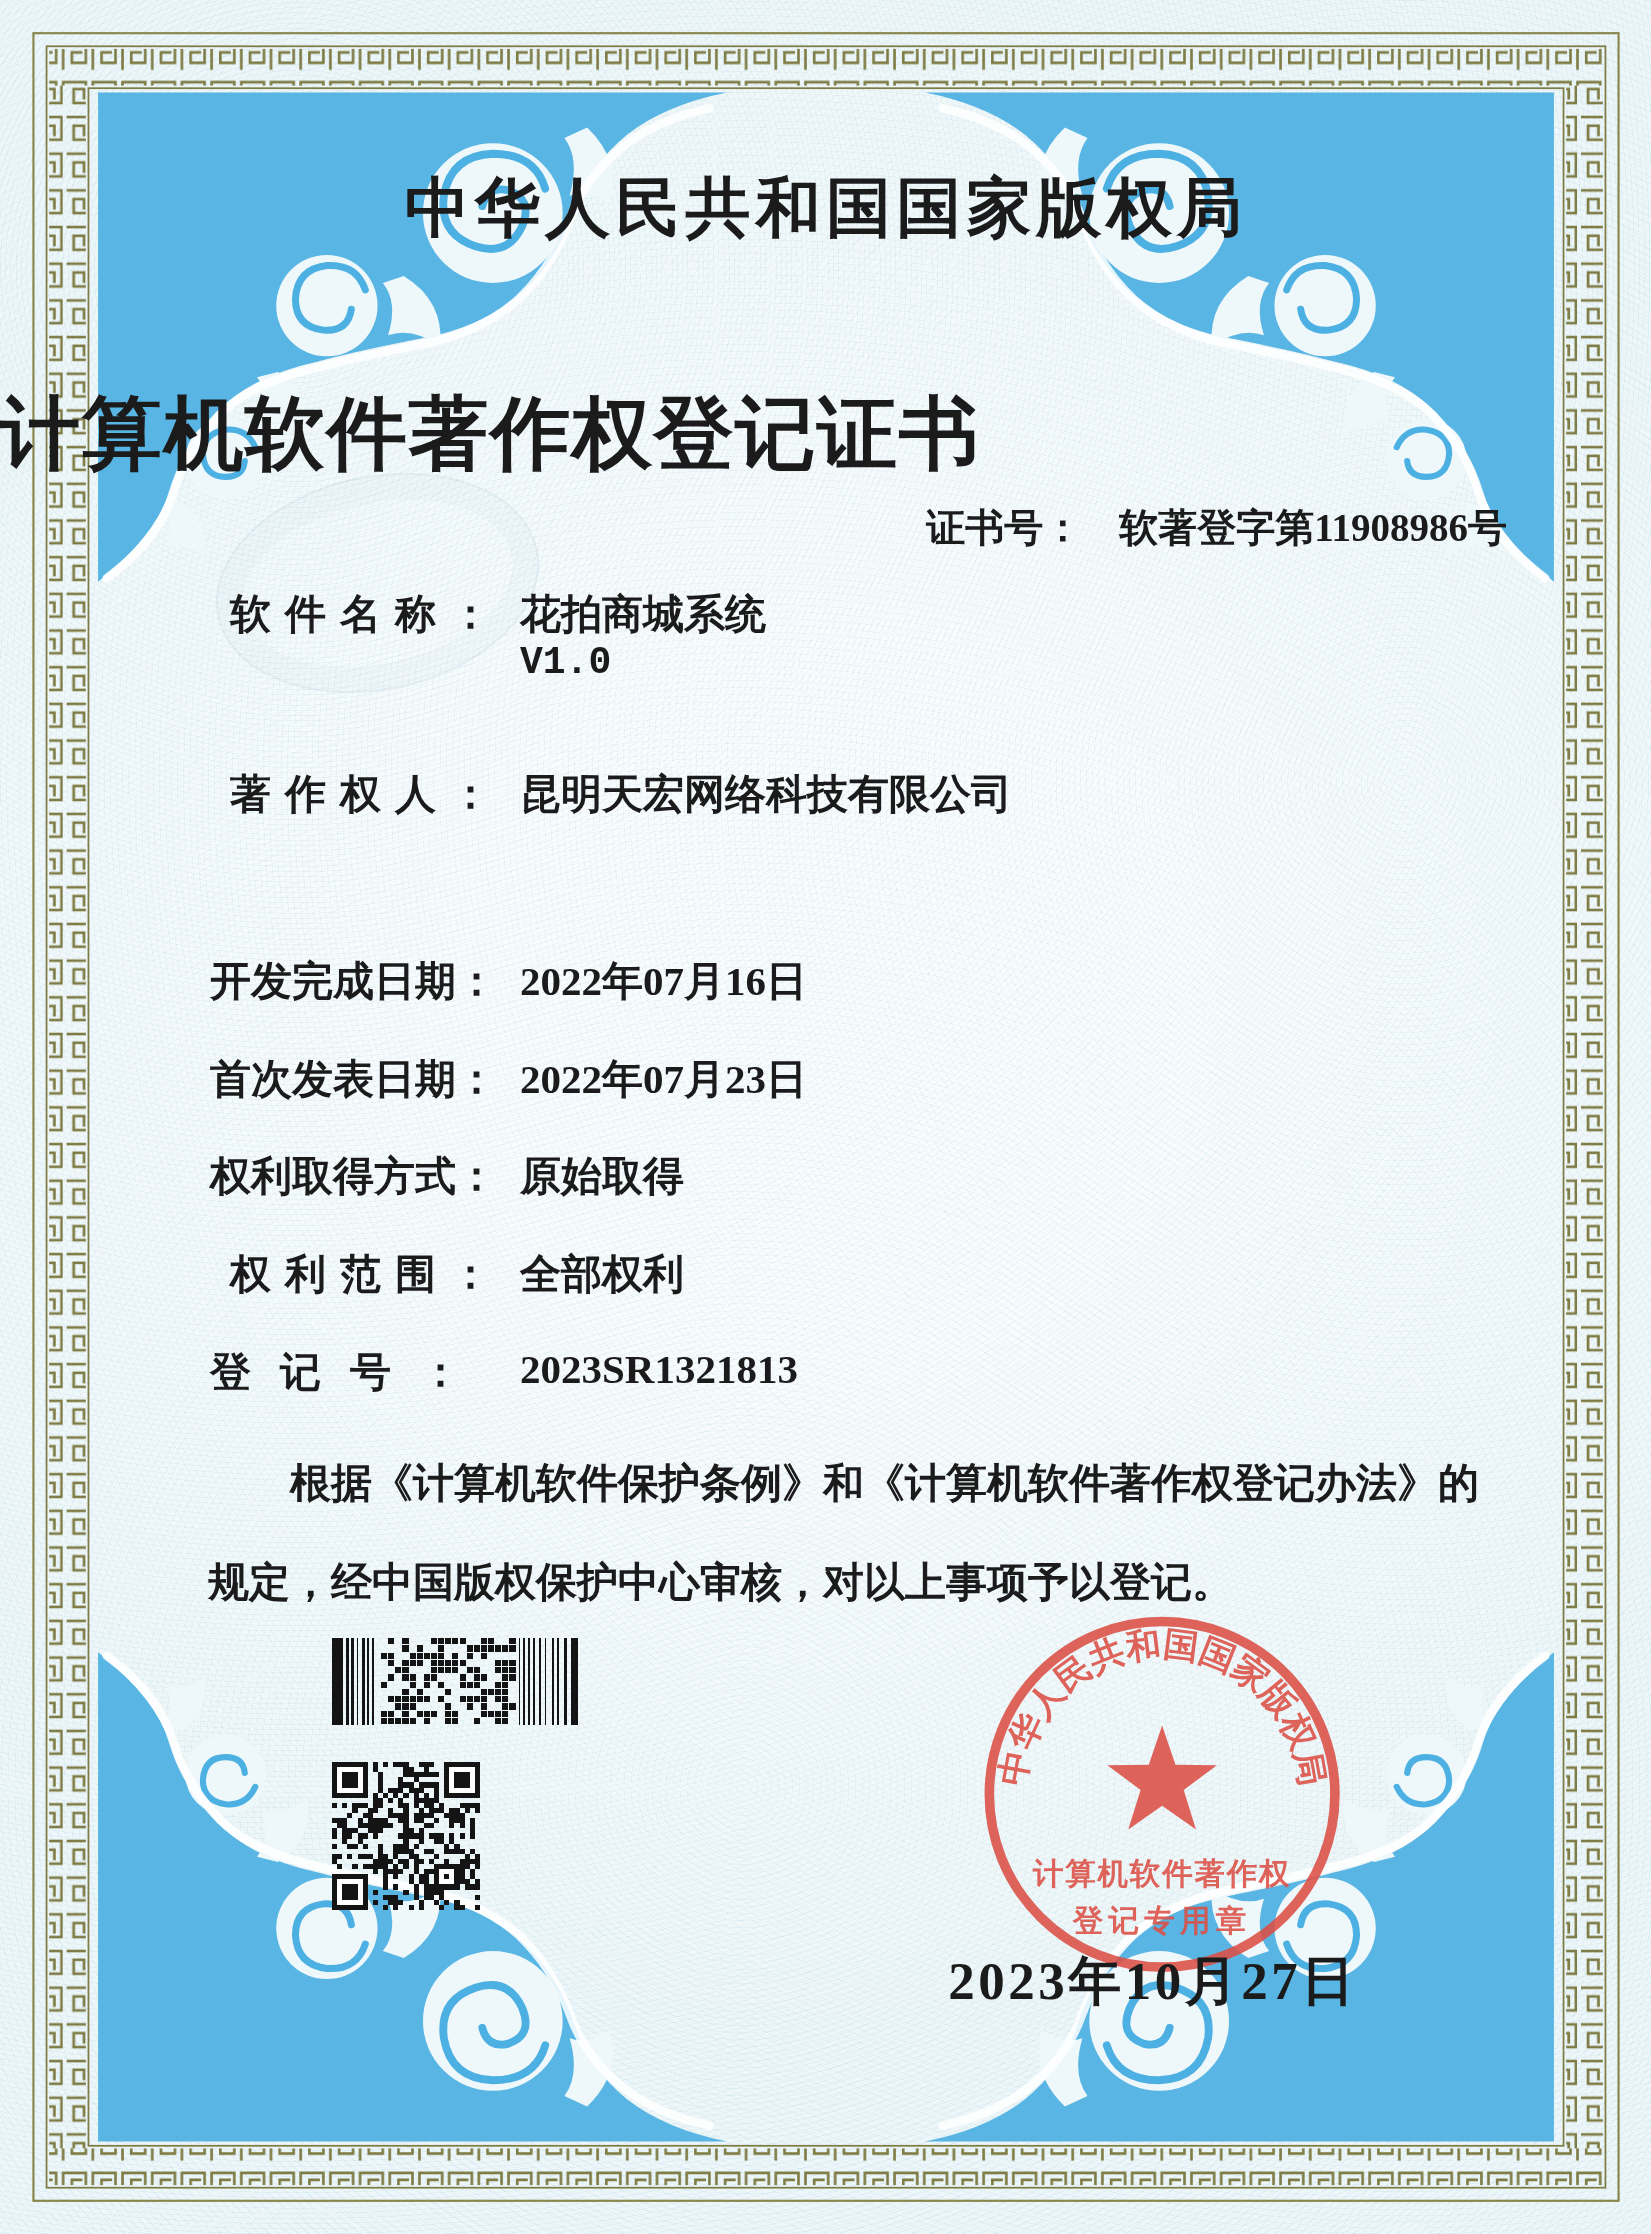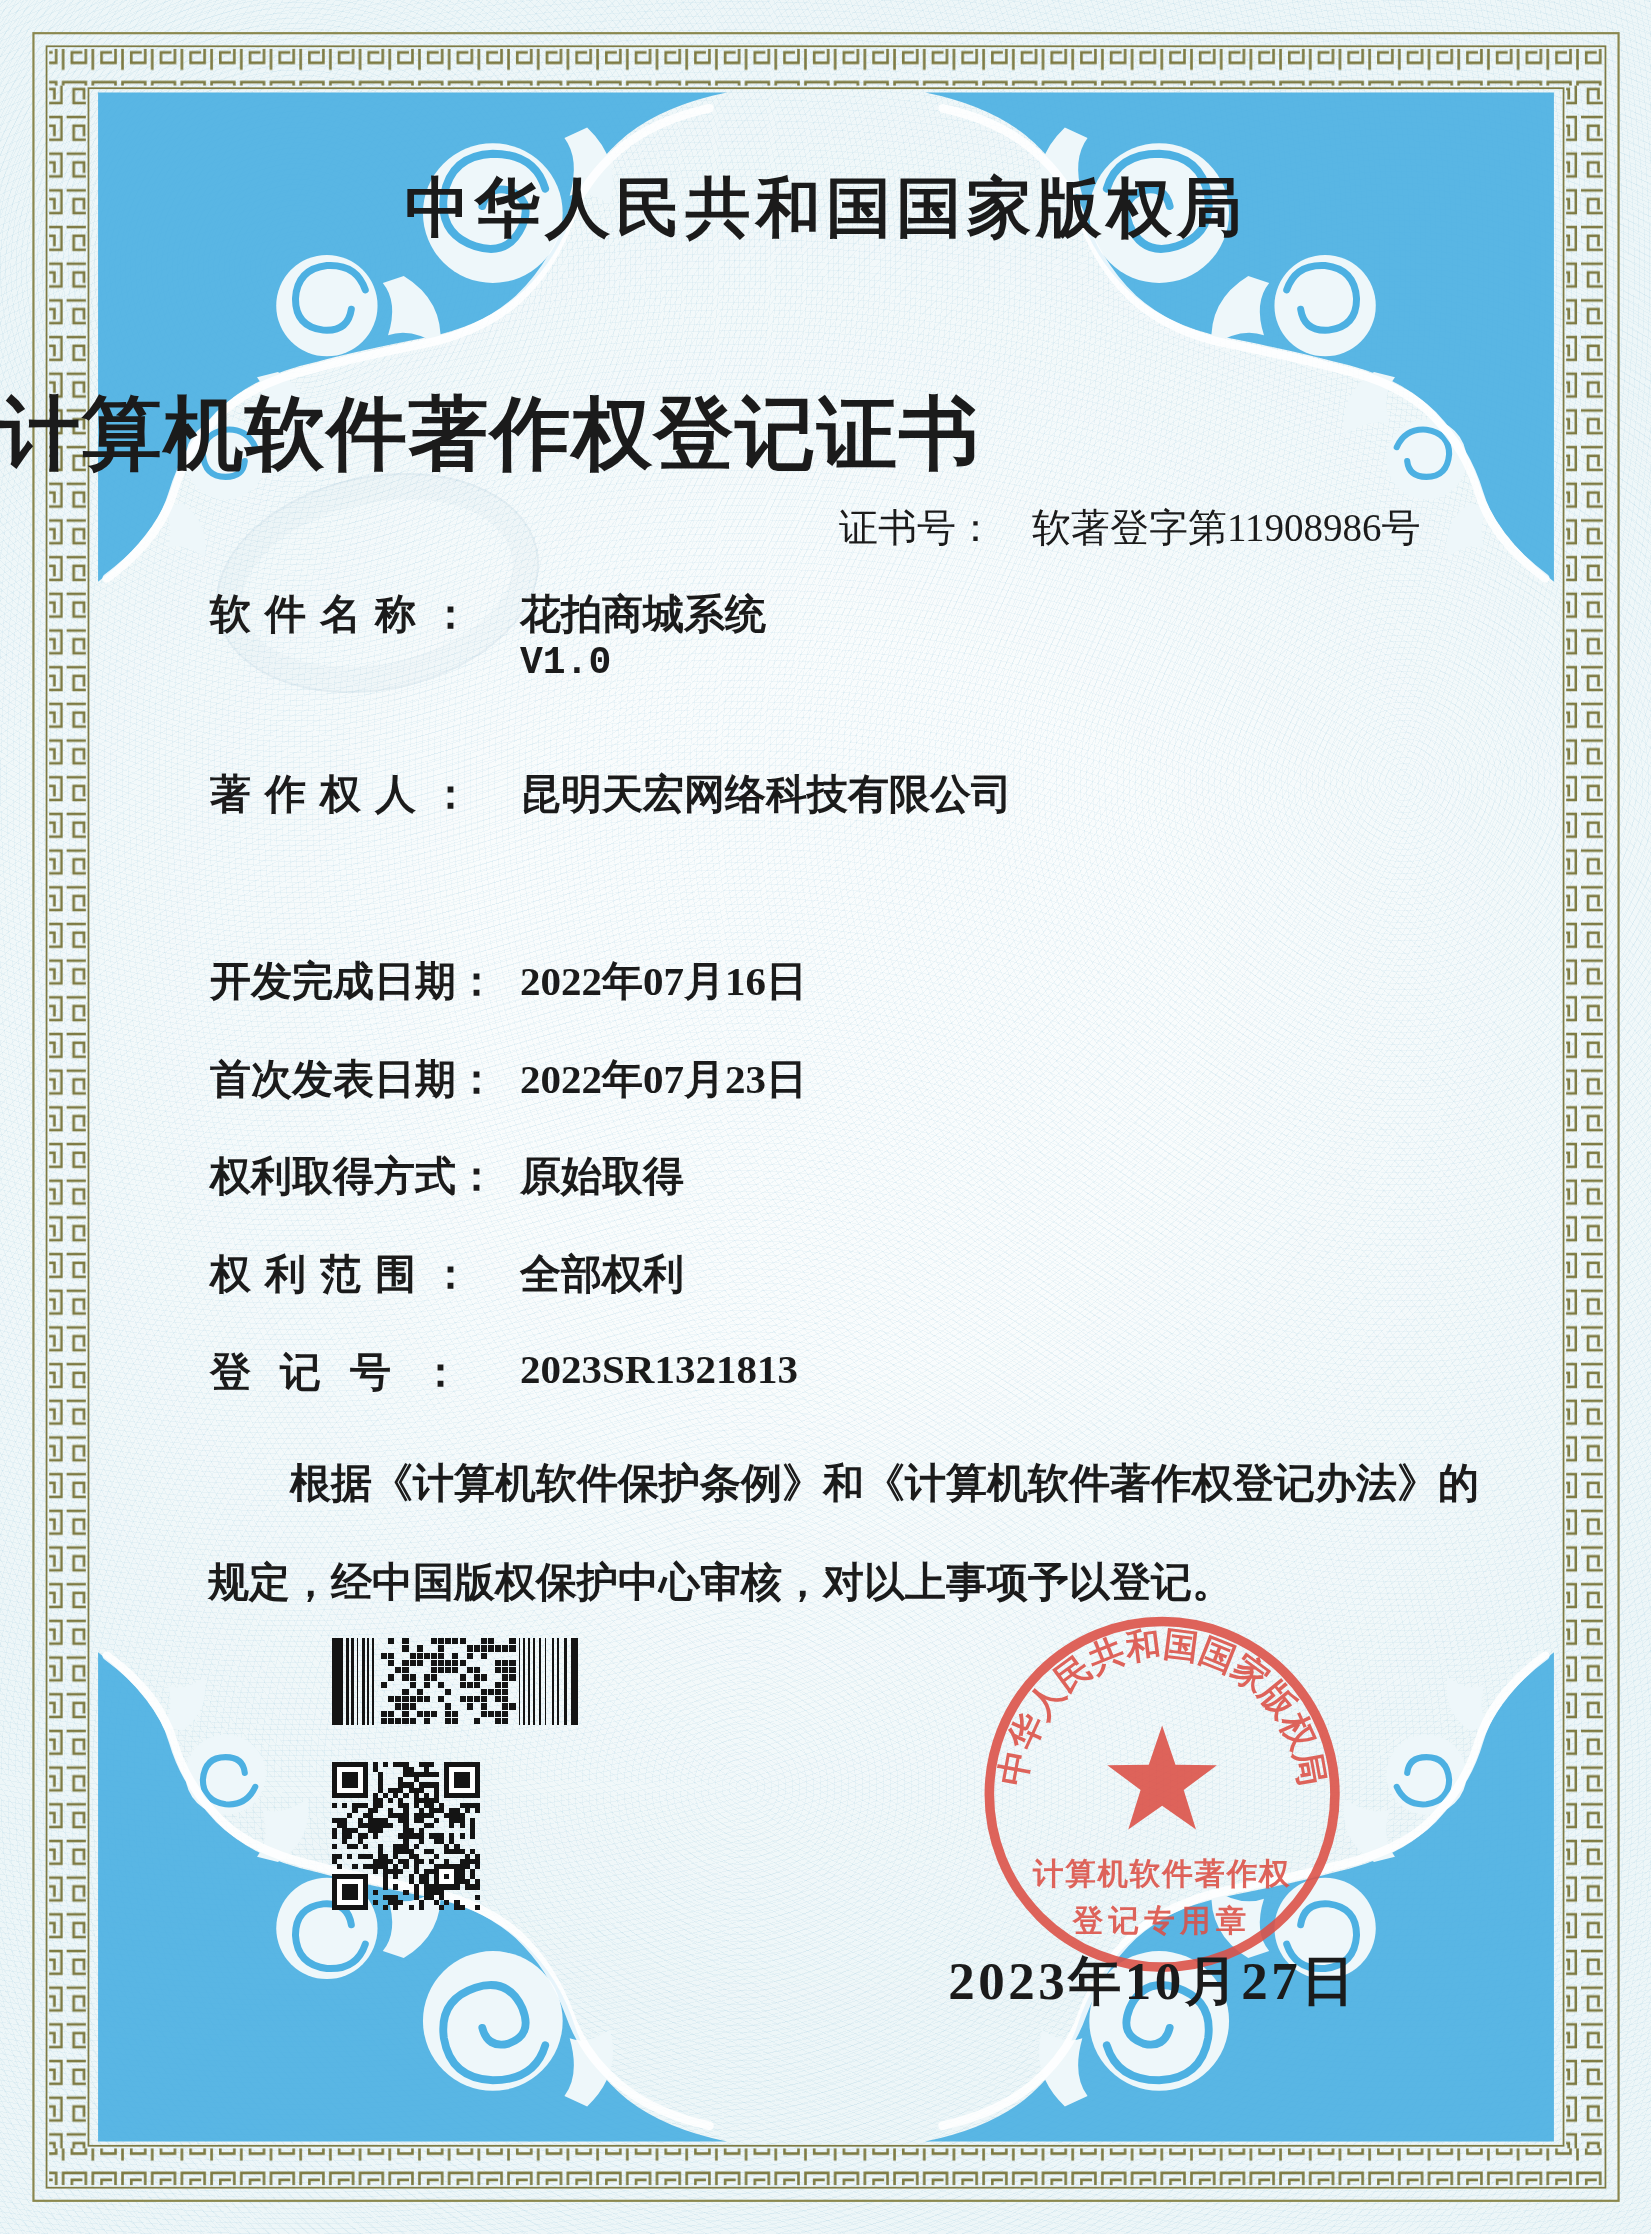"证书号：" .certno { font-weight: 400 -> 700; justify-content: none -> flex-end; left: 839px -> 896px }
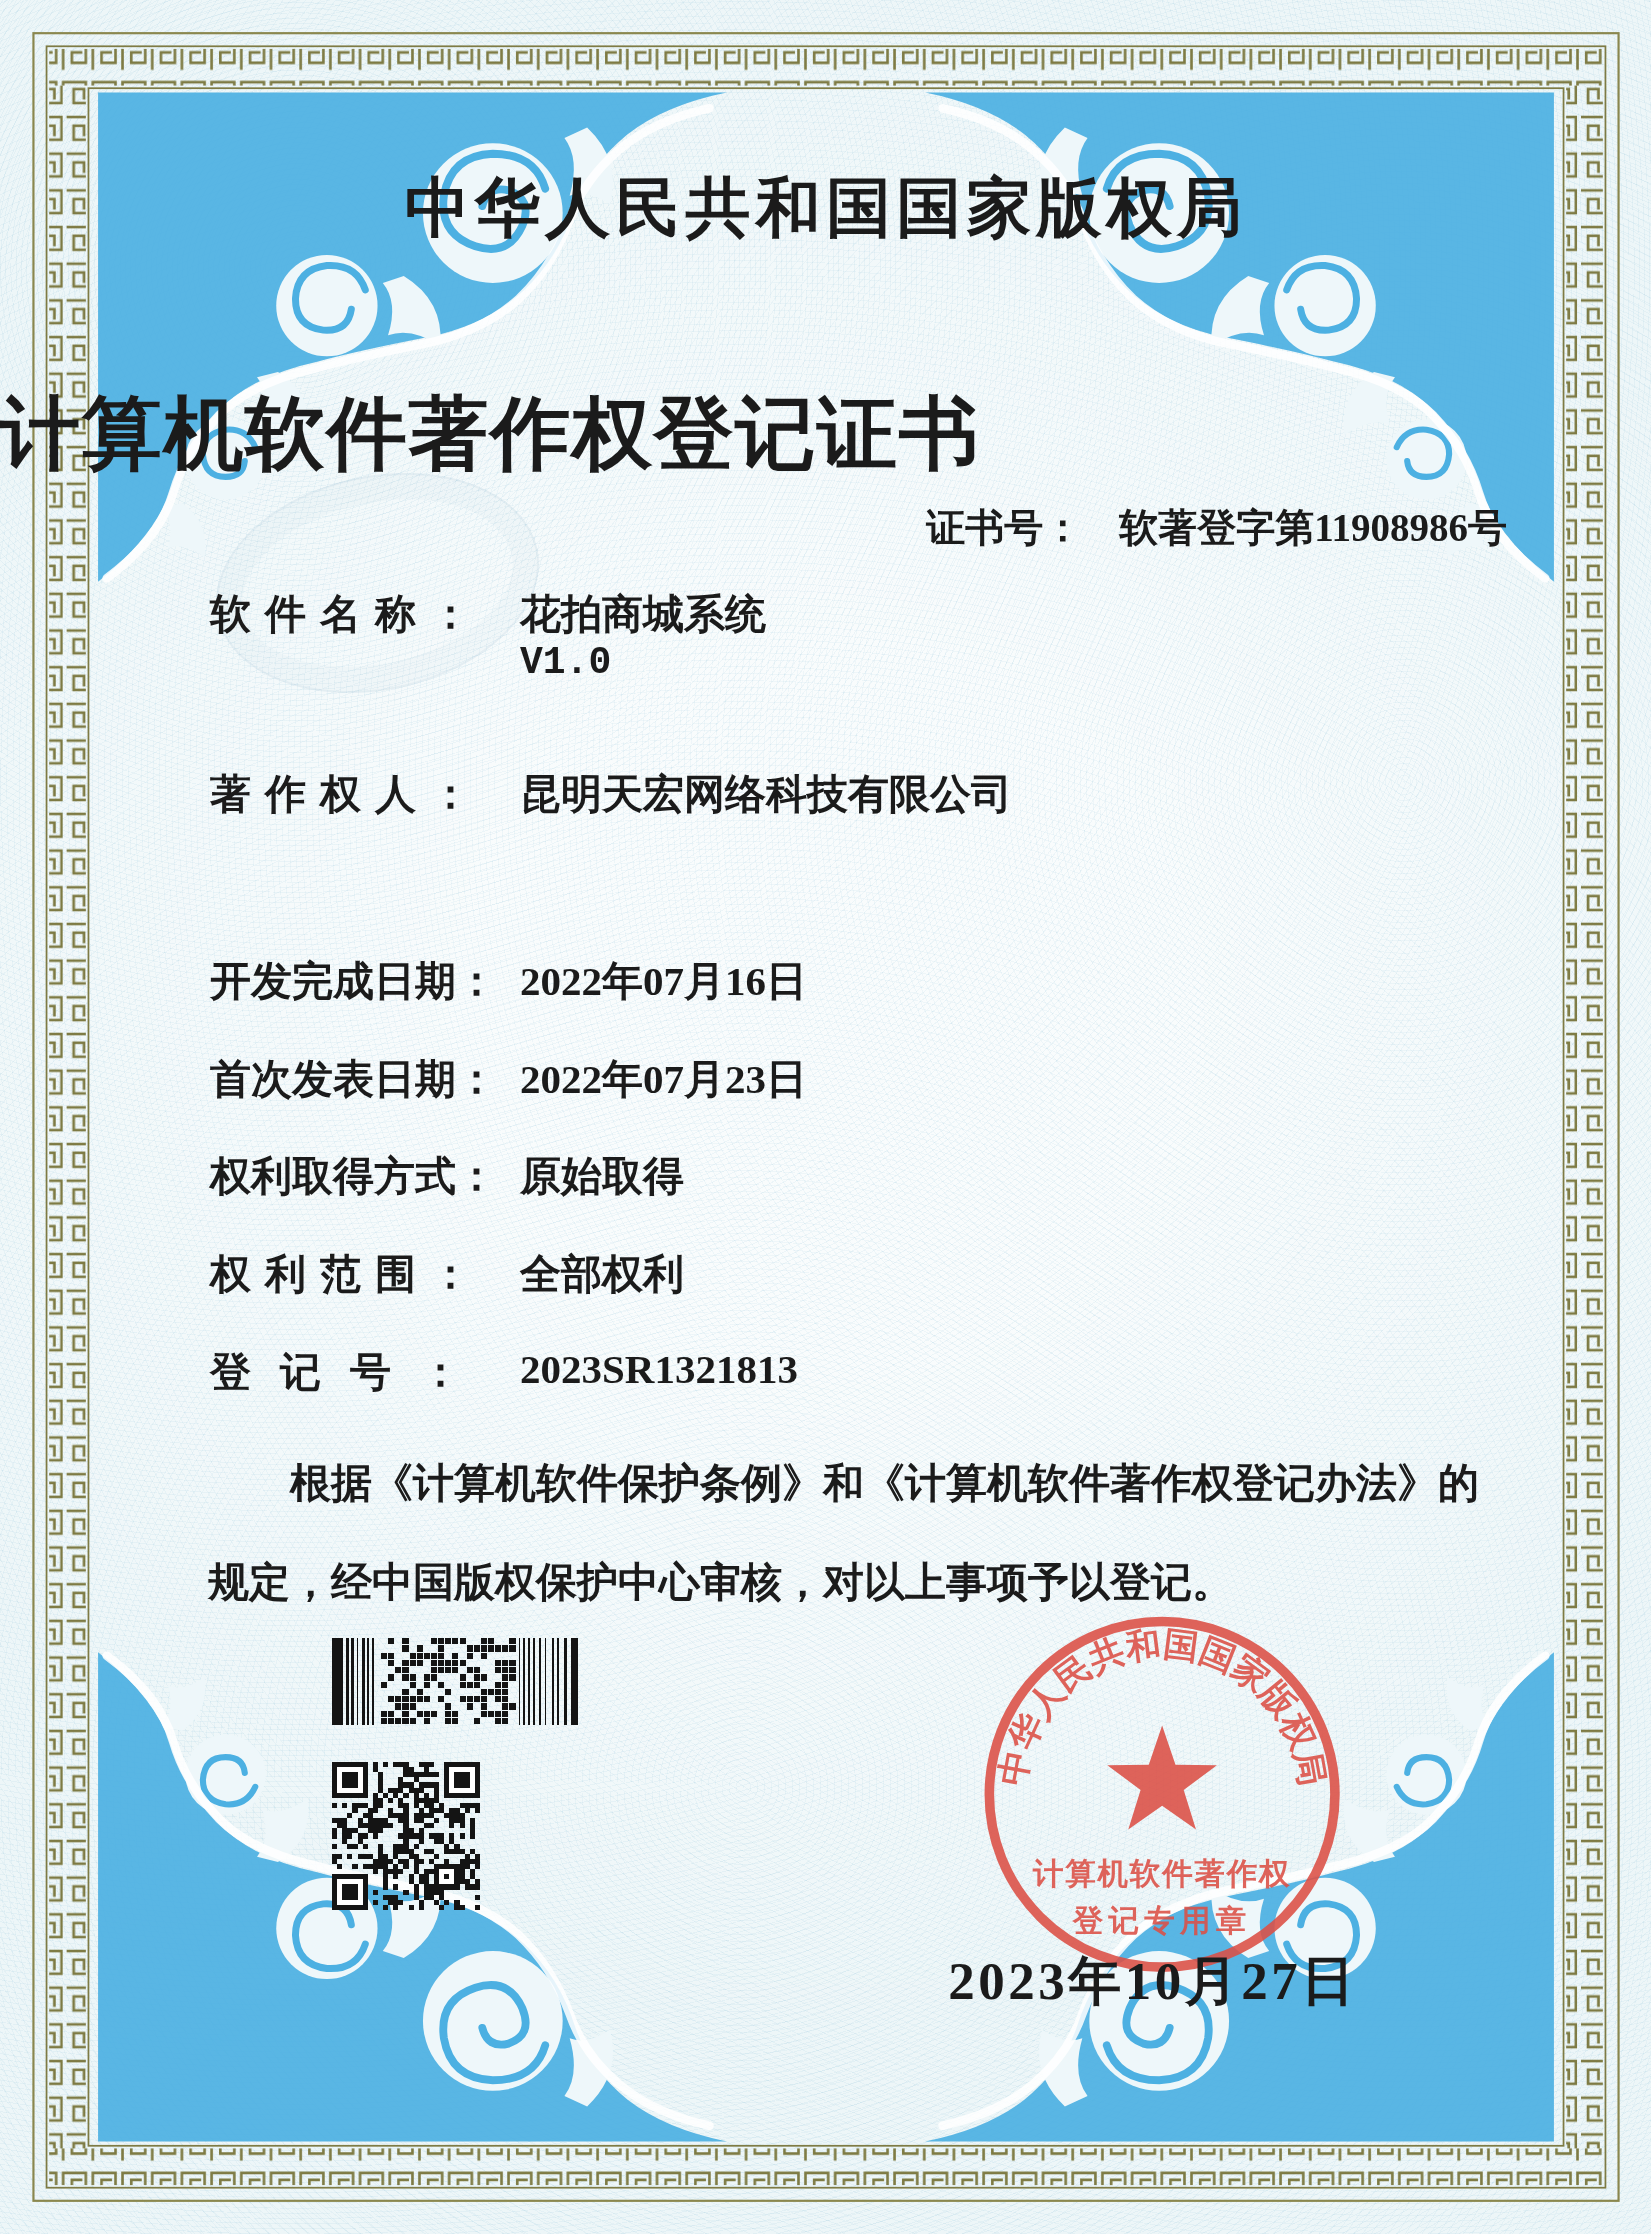"软件名称：" .sp4 { margin-left: none -> 20px }
